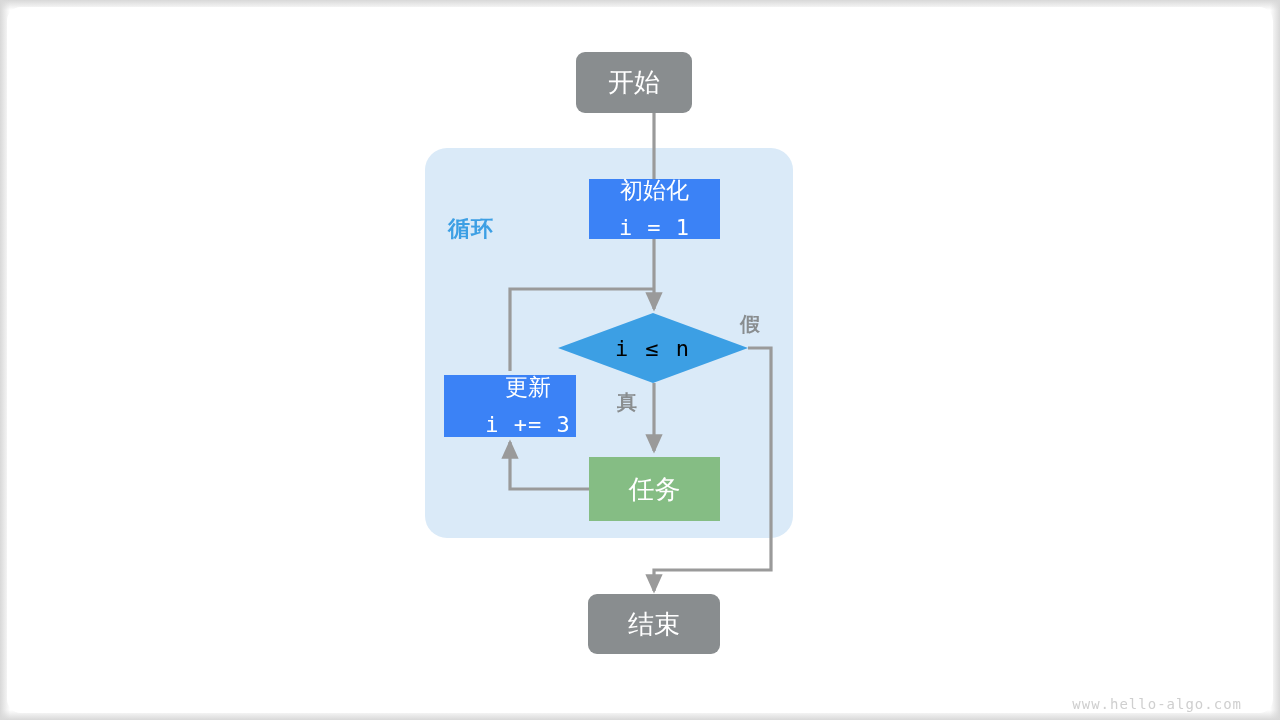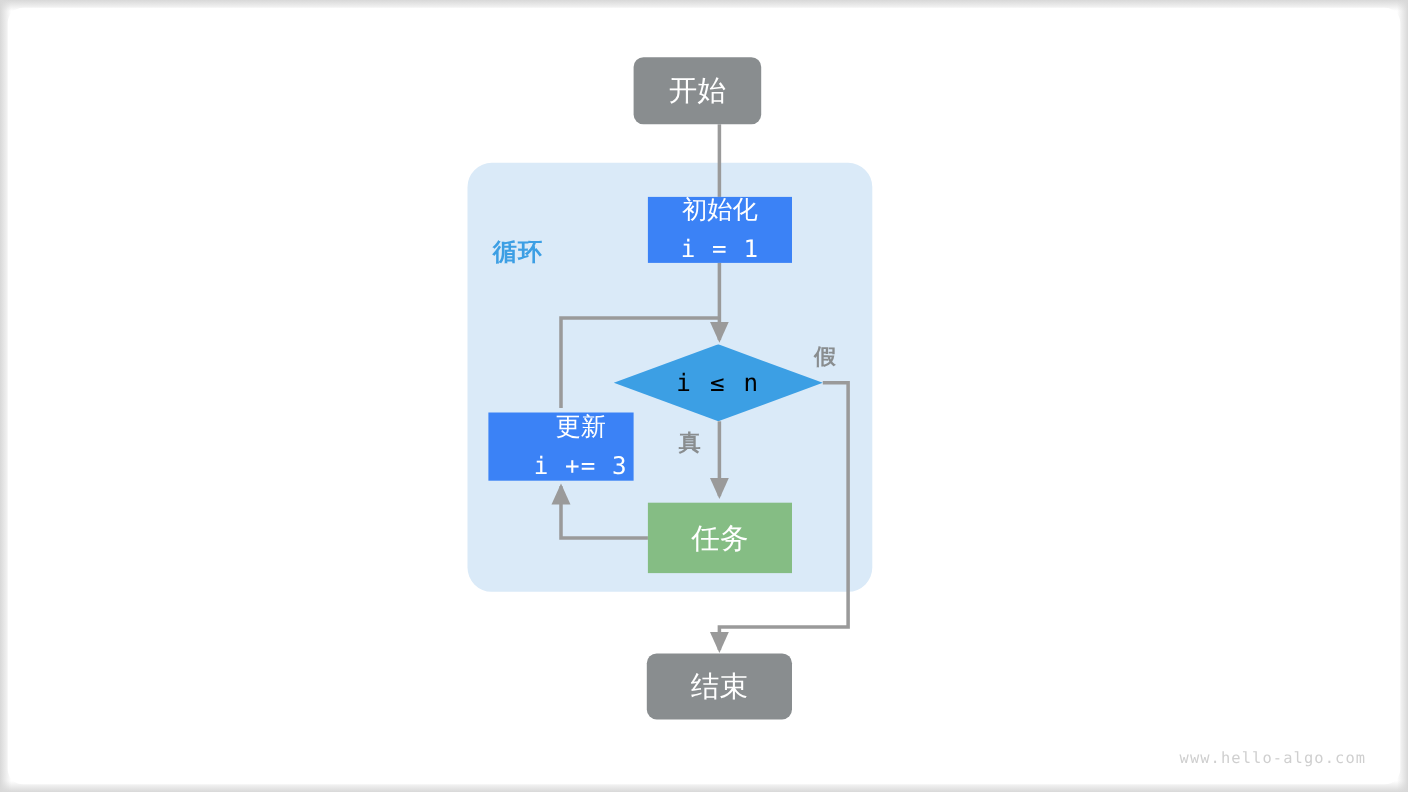"www.hello-algo.com" #watermark { bottom: 22px -> 8px }
